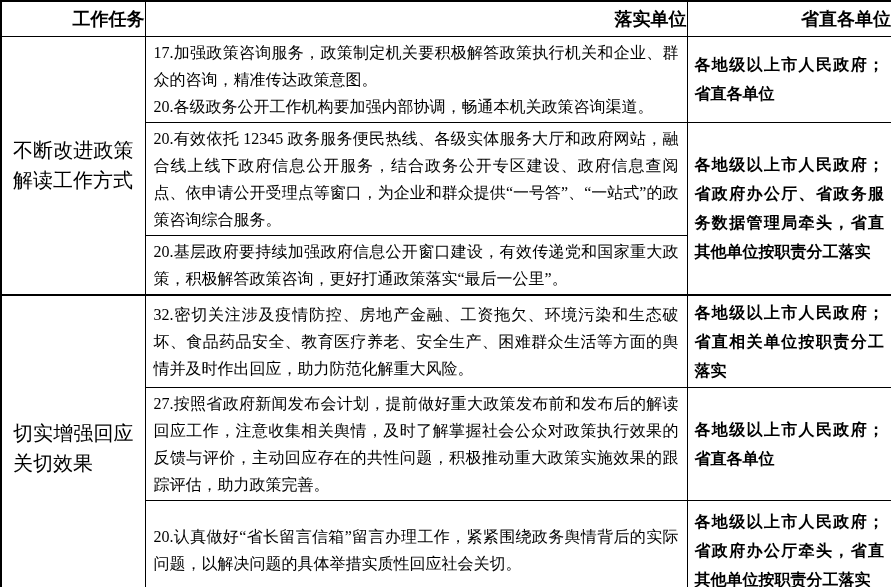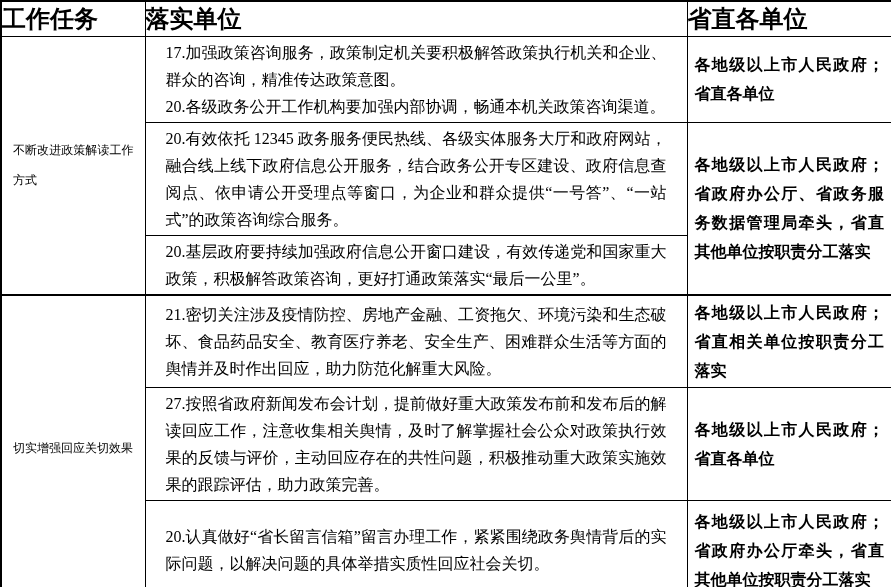"工作任务" .doc-table th { font-size: 24px -> 18px; text-align: left -> right }
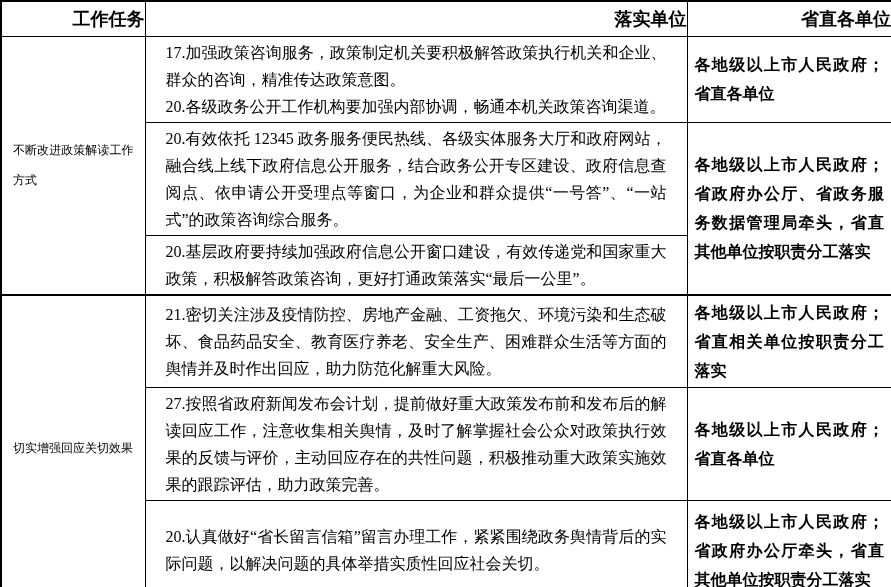"17.加强政策咨询服务，政策制定机关要积极解答政策执行机关和企业、群众的咨询，精" td.req-cell { padding: 2px 20px -> 2px 8px }
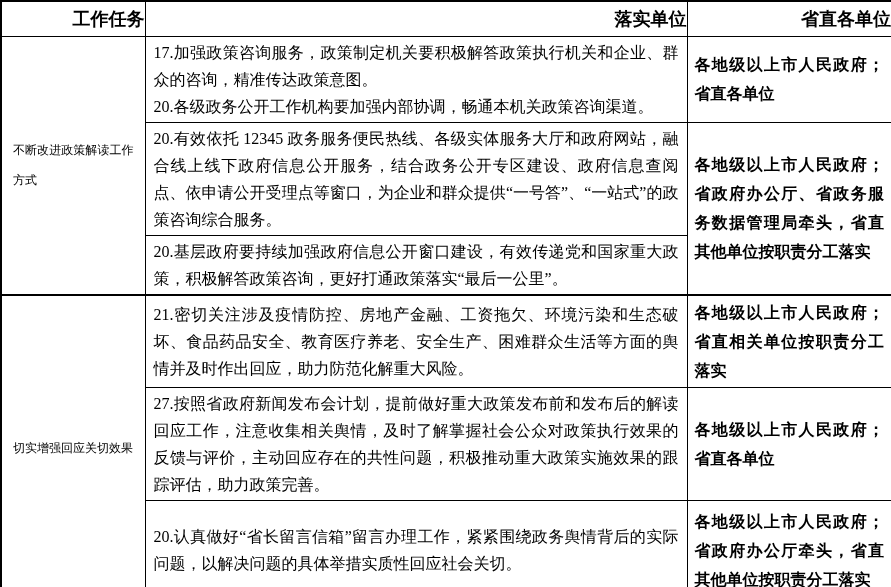"不断改进政策解读工作方式" td.task-cell { font-size: 12px -> 20px }
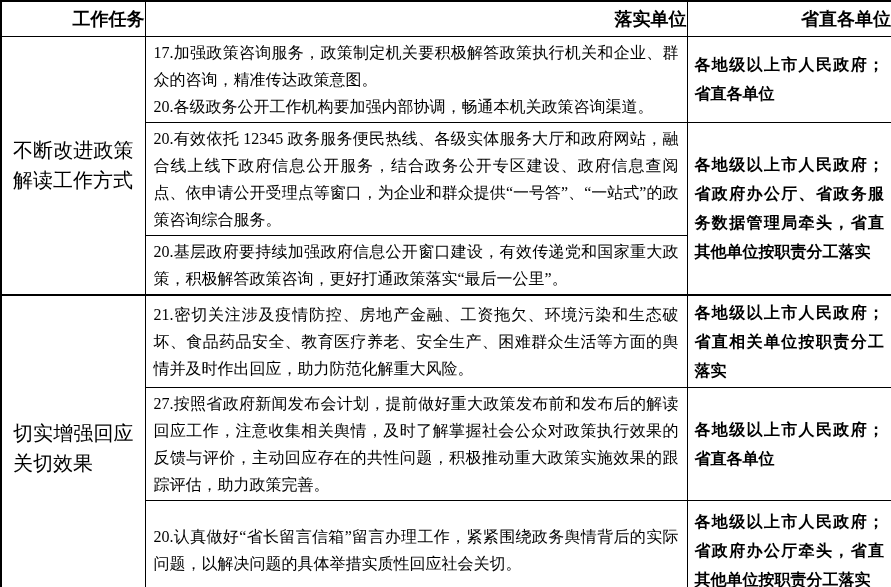"21.密切关注涉及疫情防控、房地产金融、工资拖欠、环境污染和生态破坏、食品药品安" p { text: 21 -> 32 }
